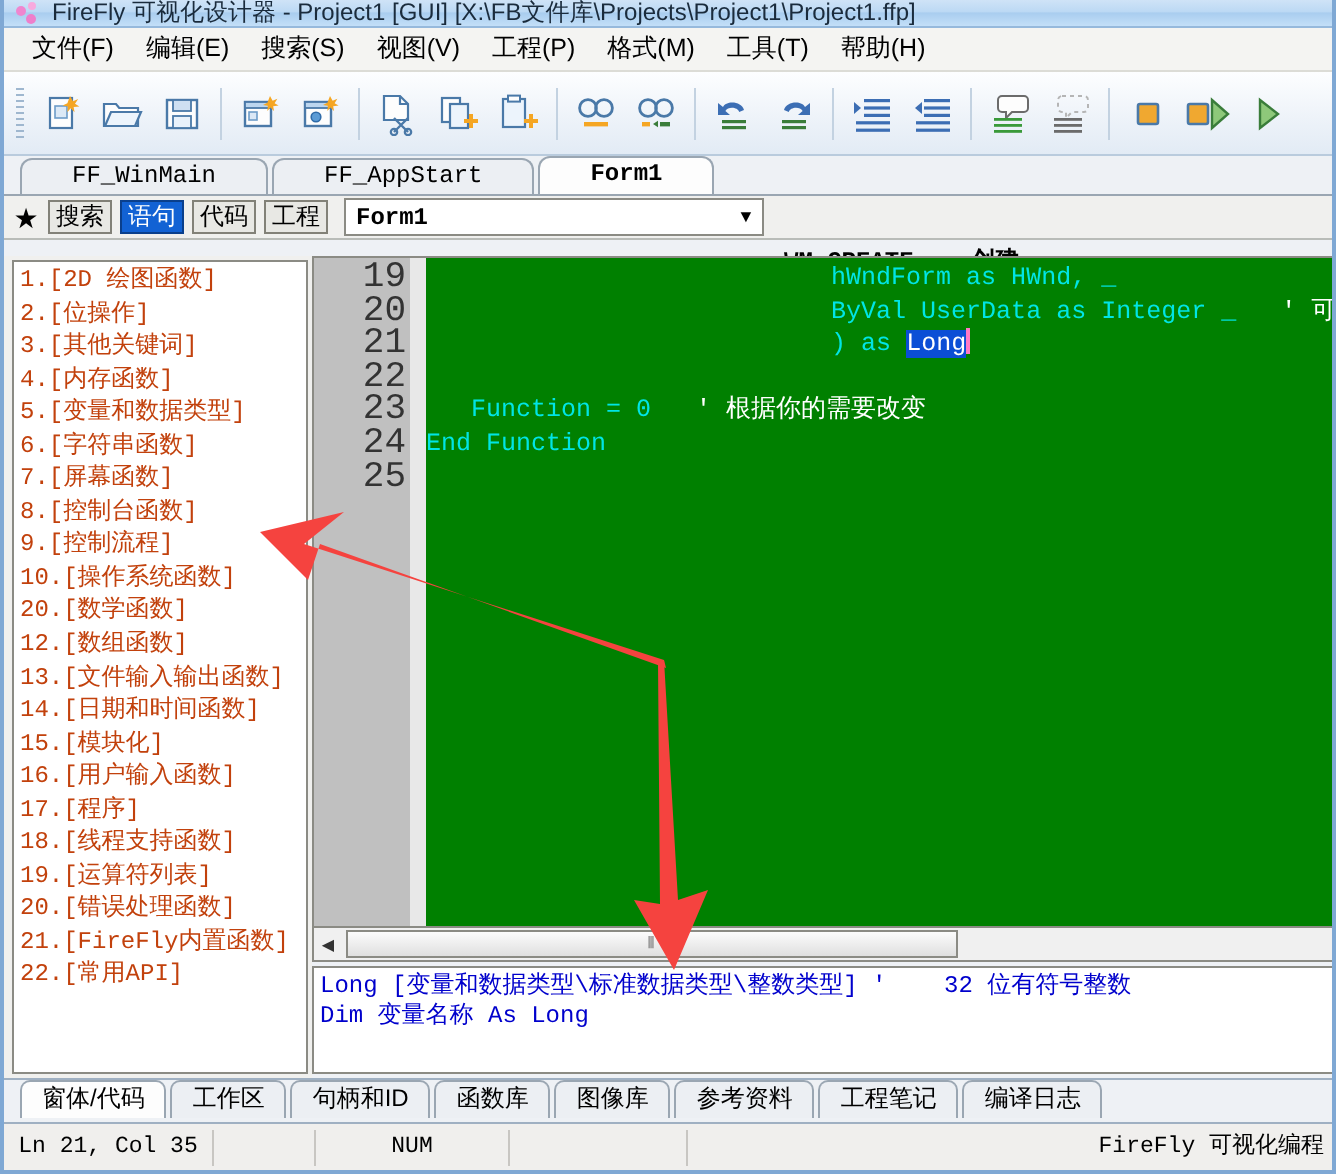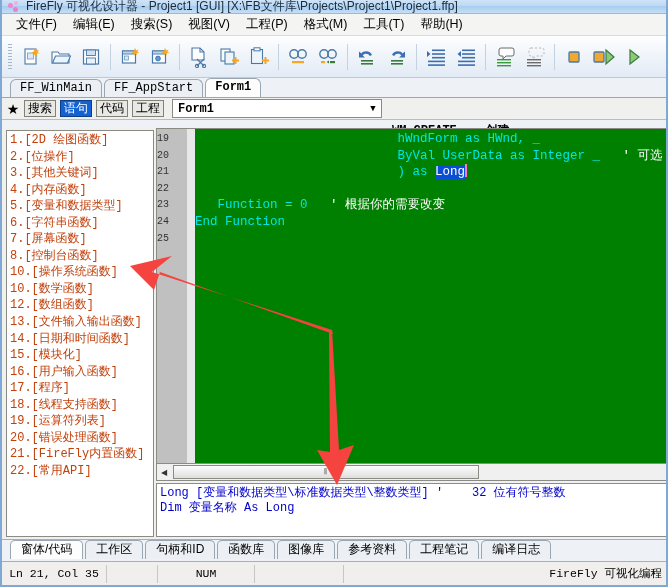"FF_WinMain" .dtab { padding: 0 9px -> 0 25px }
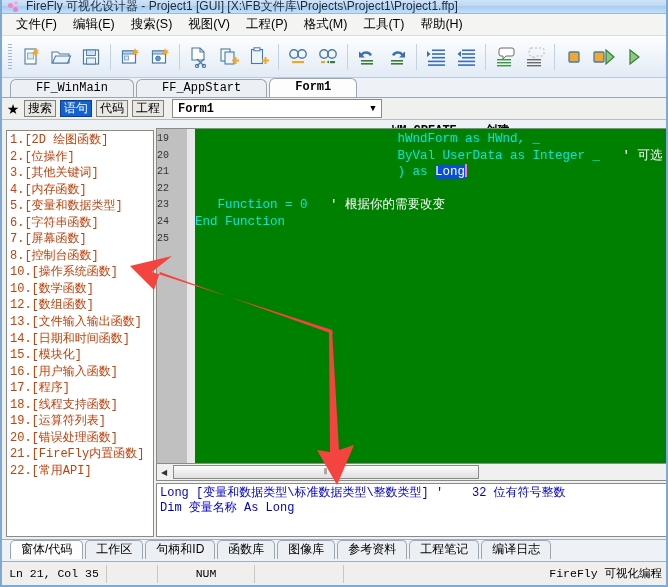"19" .gutter { font-size: 10px -> 18px; text-align: left -> right; width: 30px -> 48px }
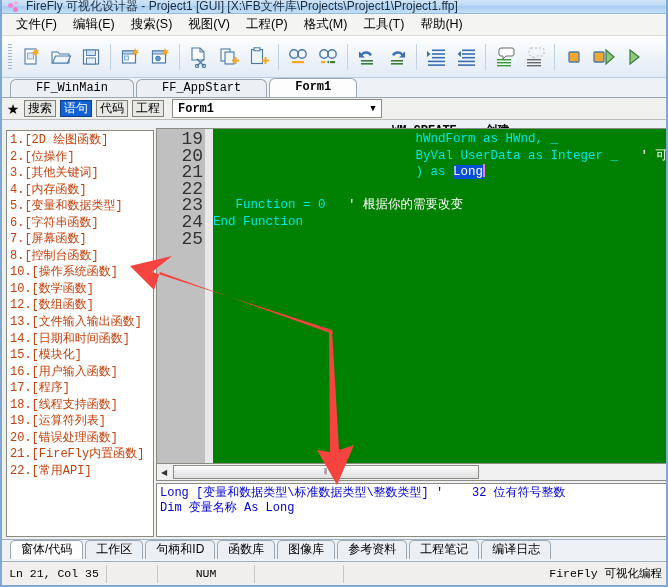"9.[控制流程]" div.litem { html: none -> <div>9.[控制流程]</div> }
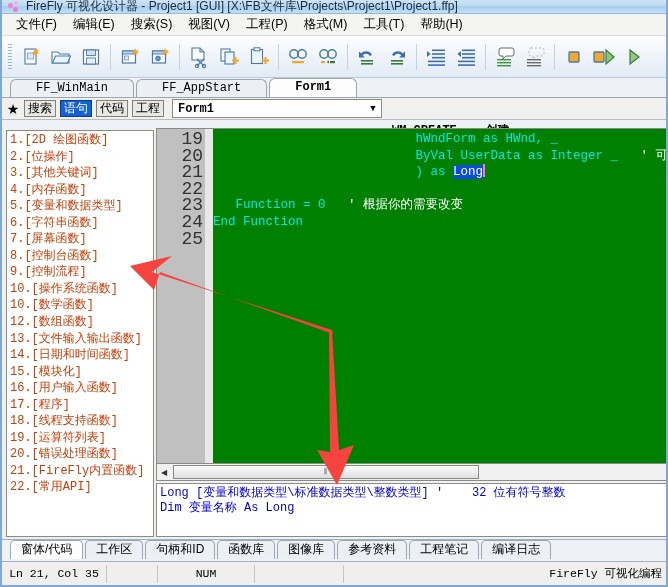"10.[数学函数]" div.litem { text: 10 -> 20 }
